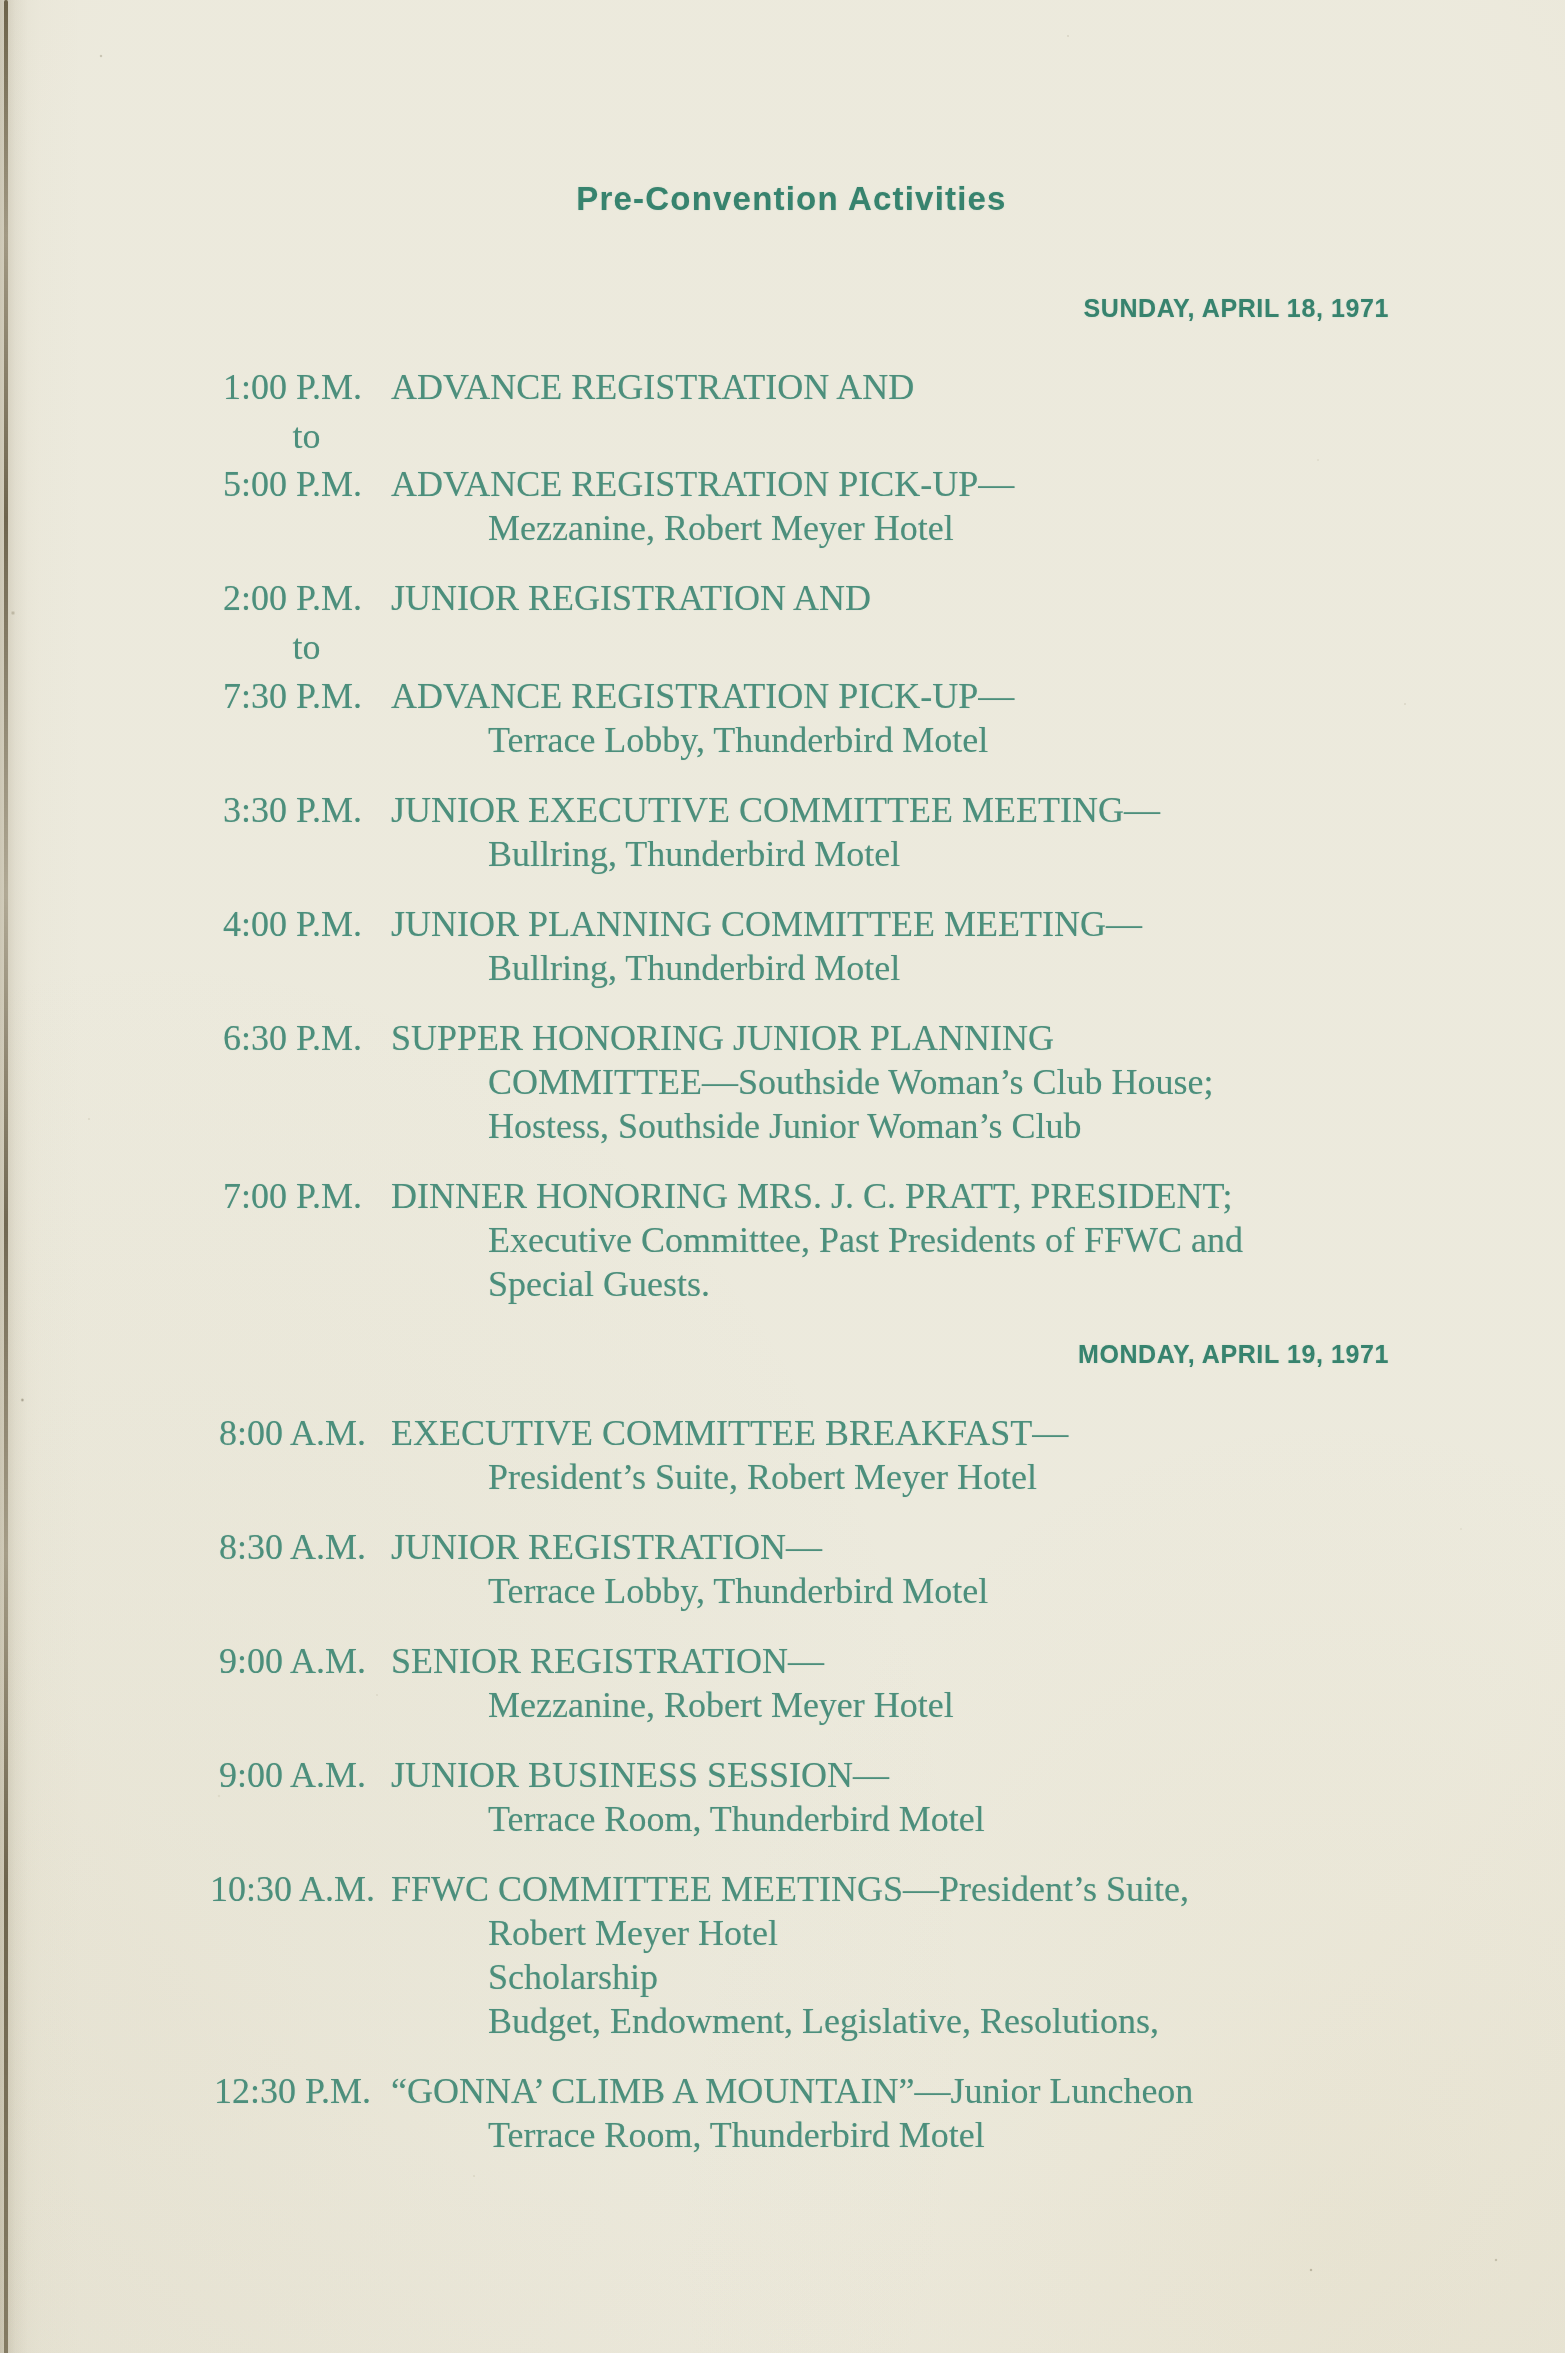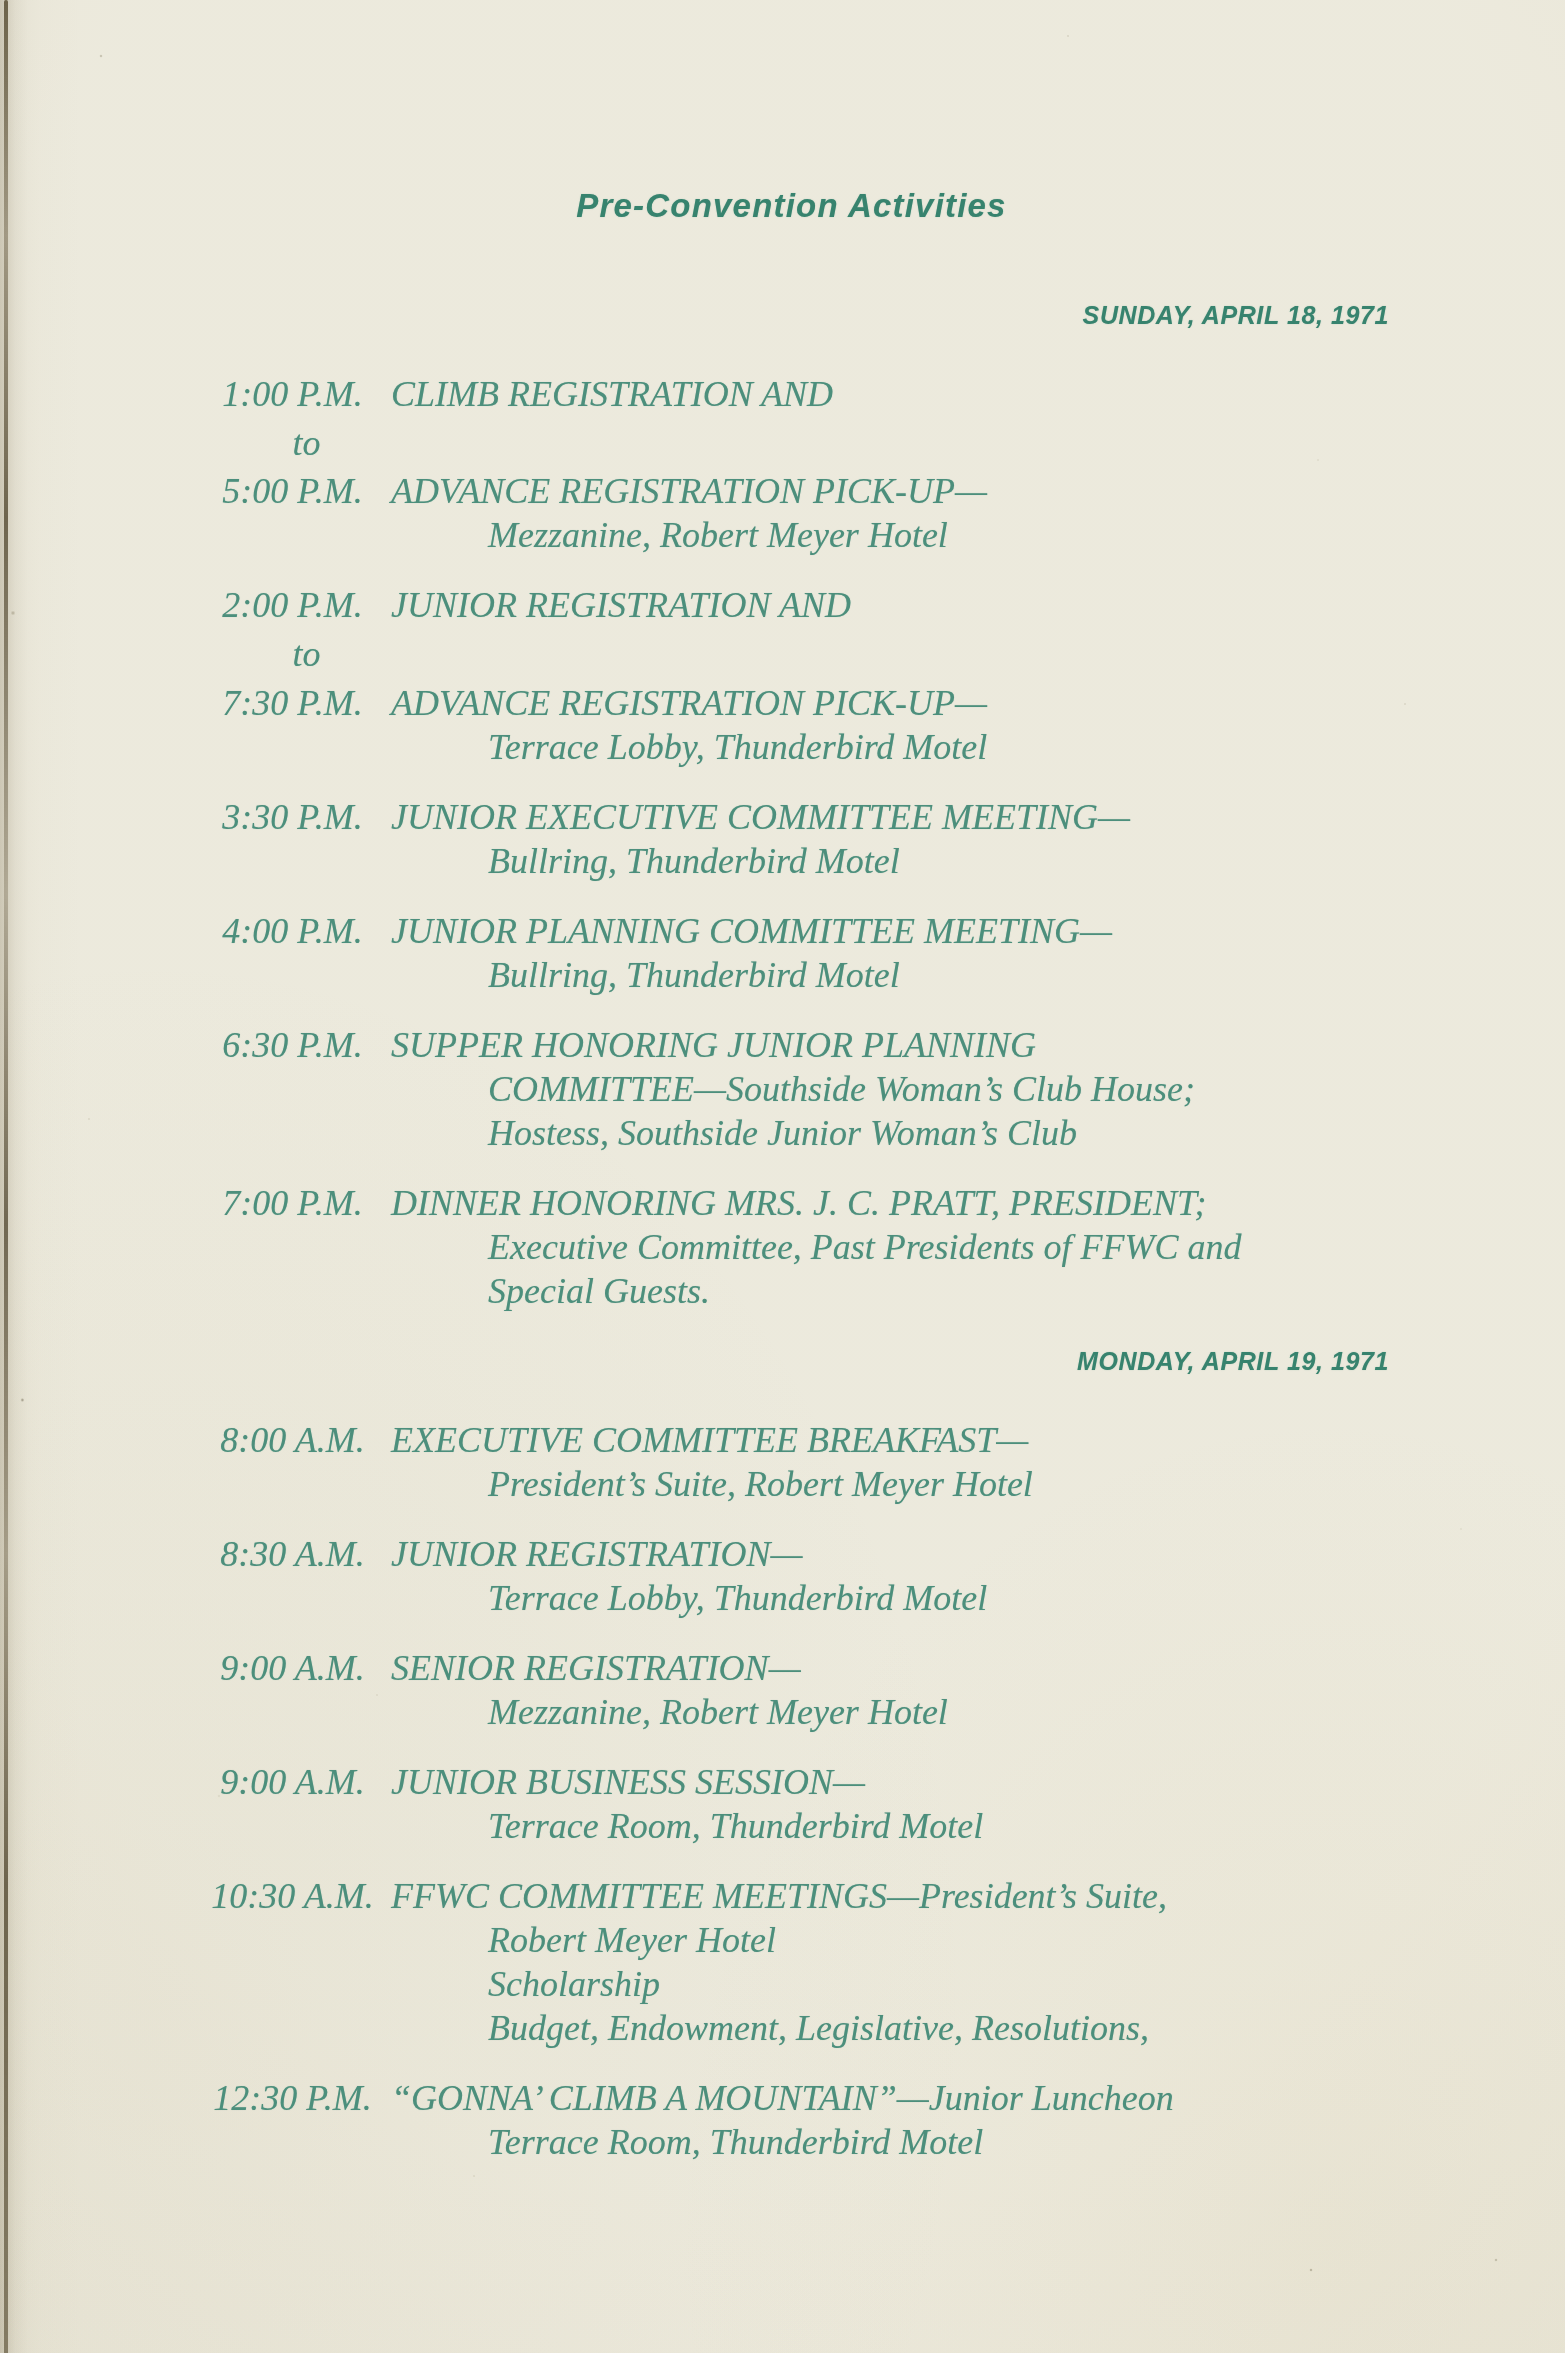"Pre-Convention Activities" .content { font-style: italic -> none; top: 186px -> 179px }
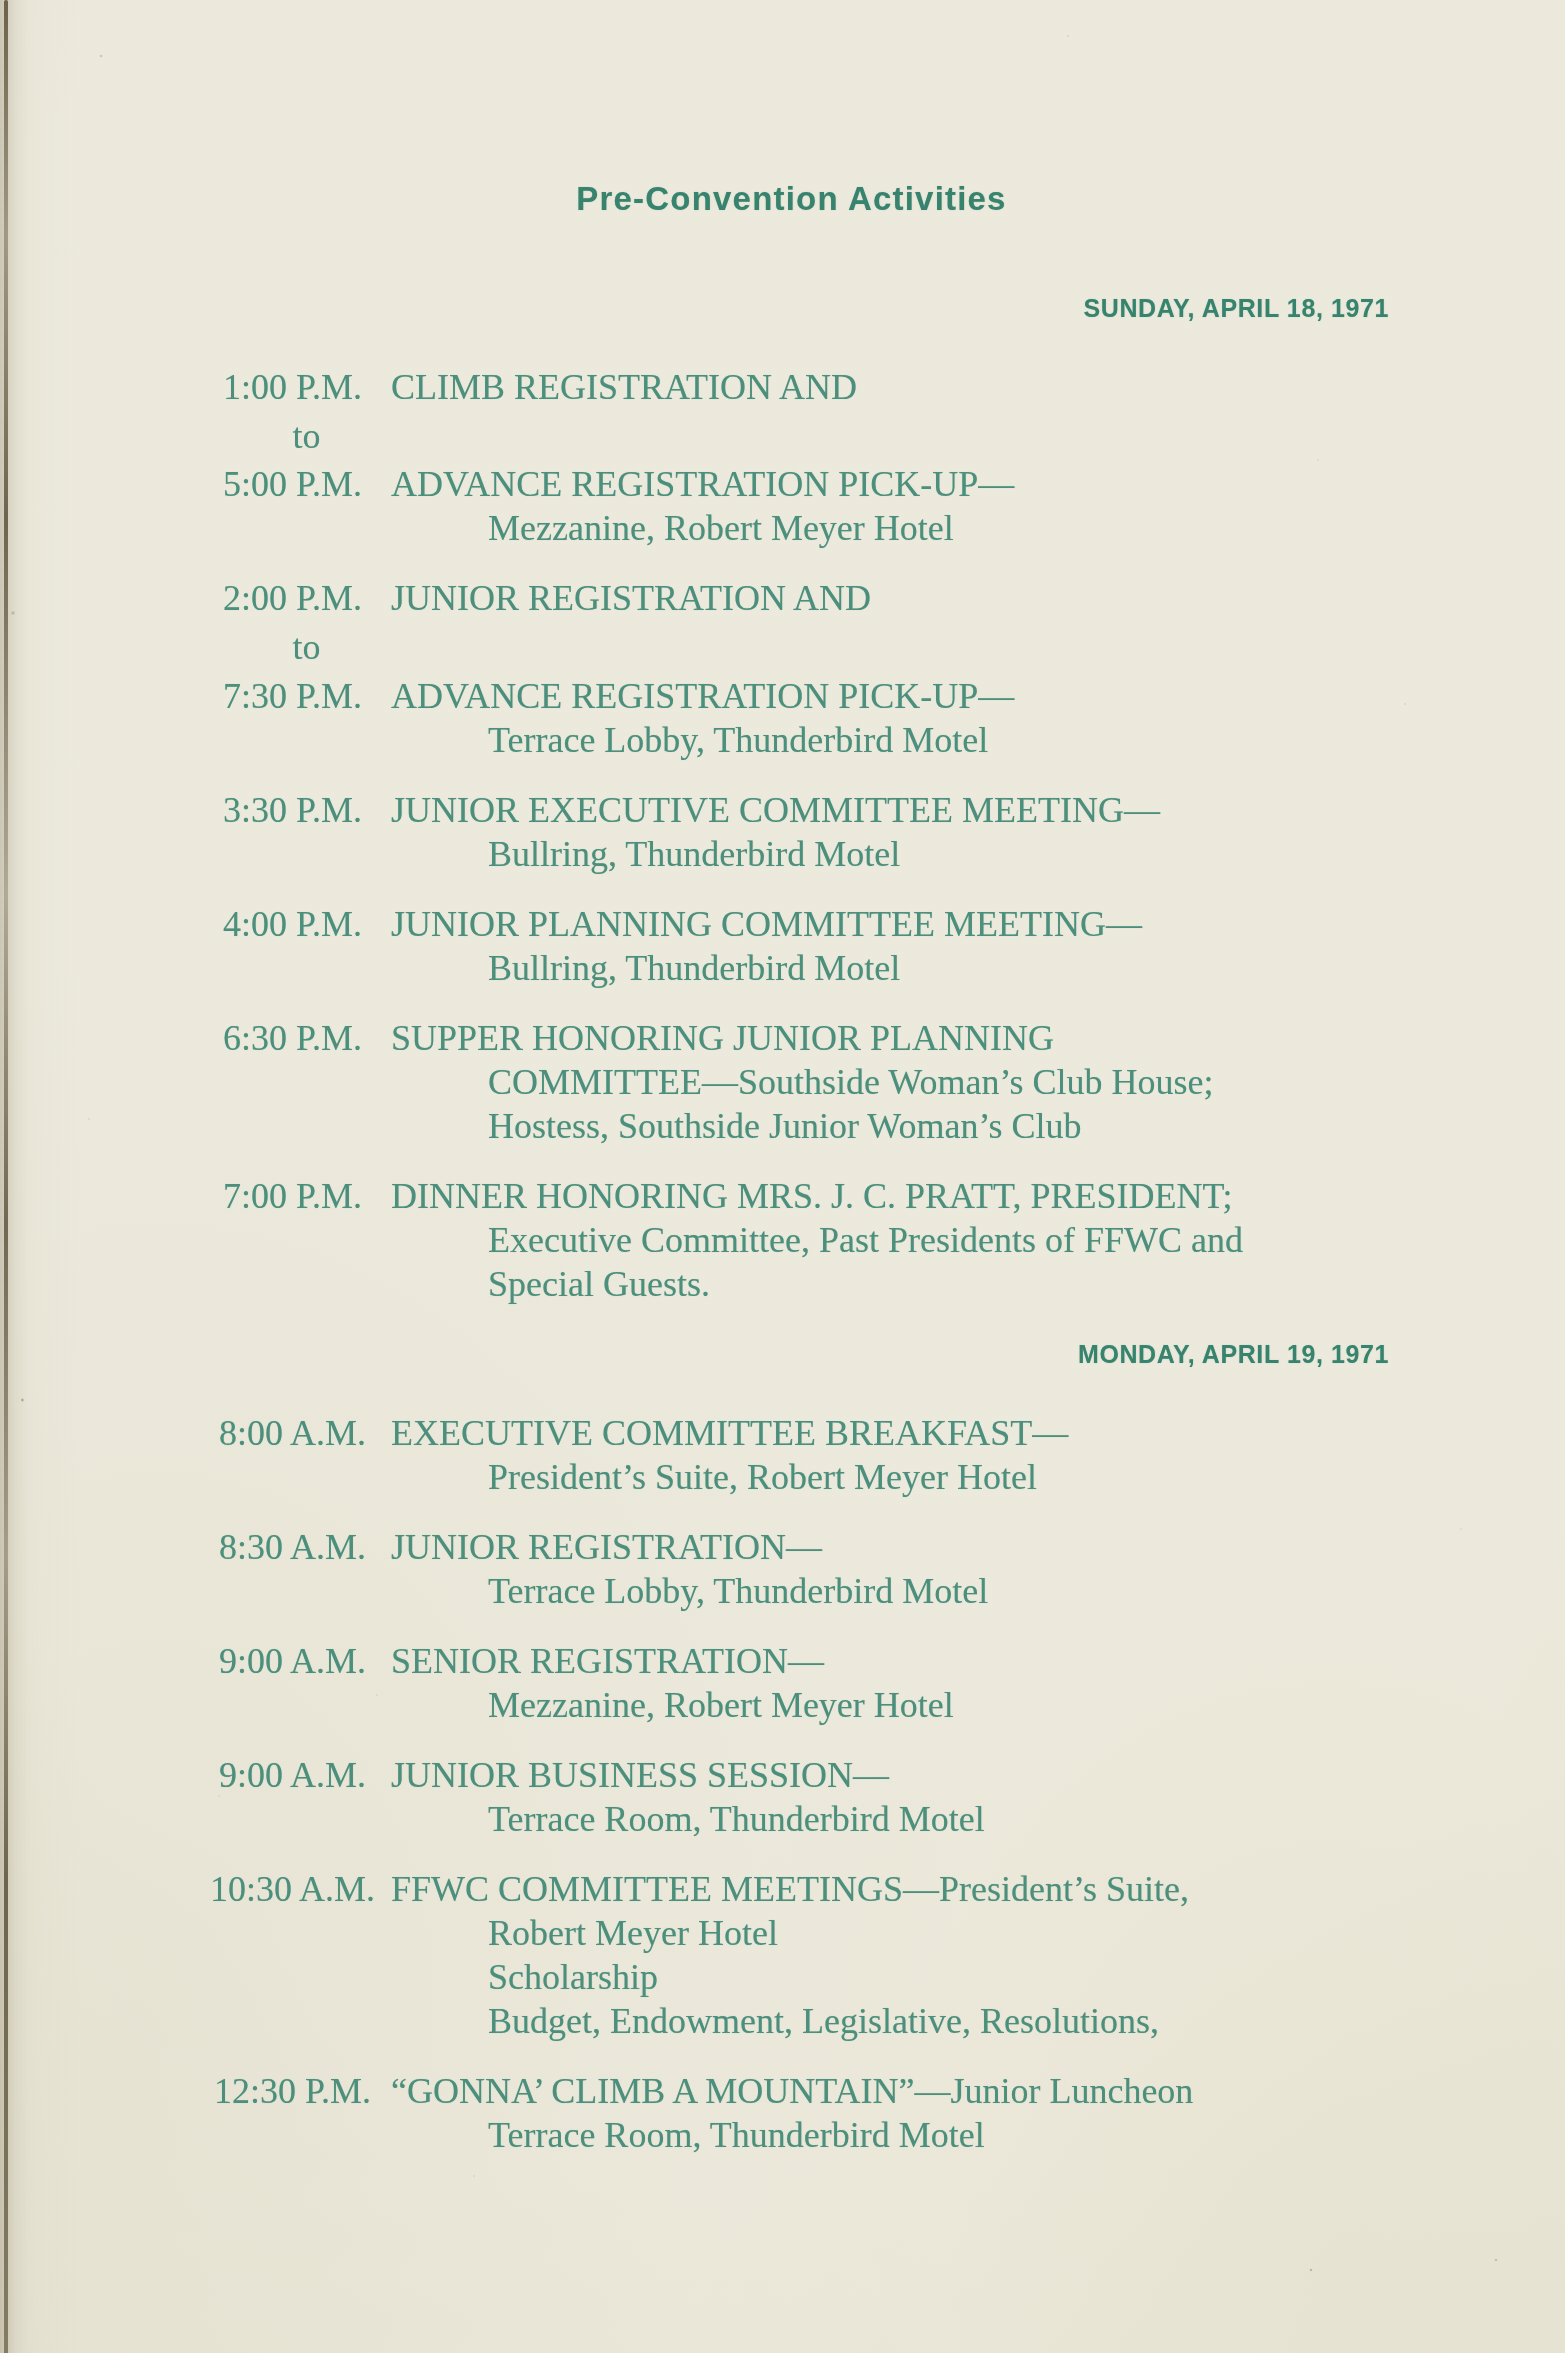"CLIMB REGISTRATION AND" div.text { text: CLIMB -> ADVANCE }
